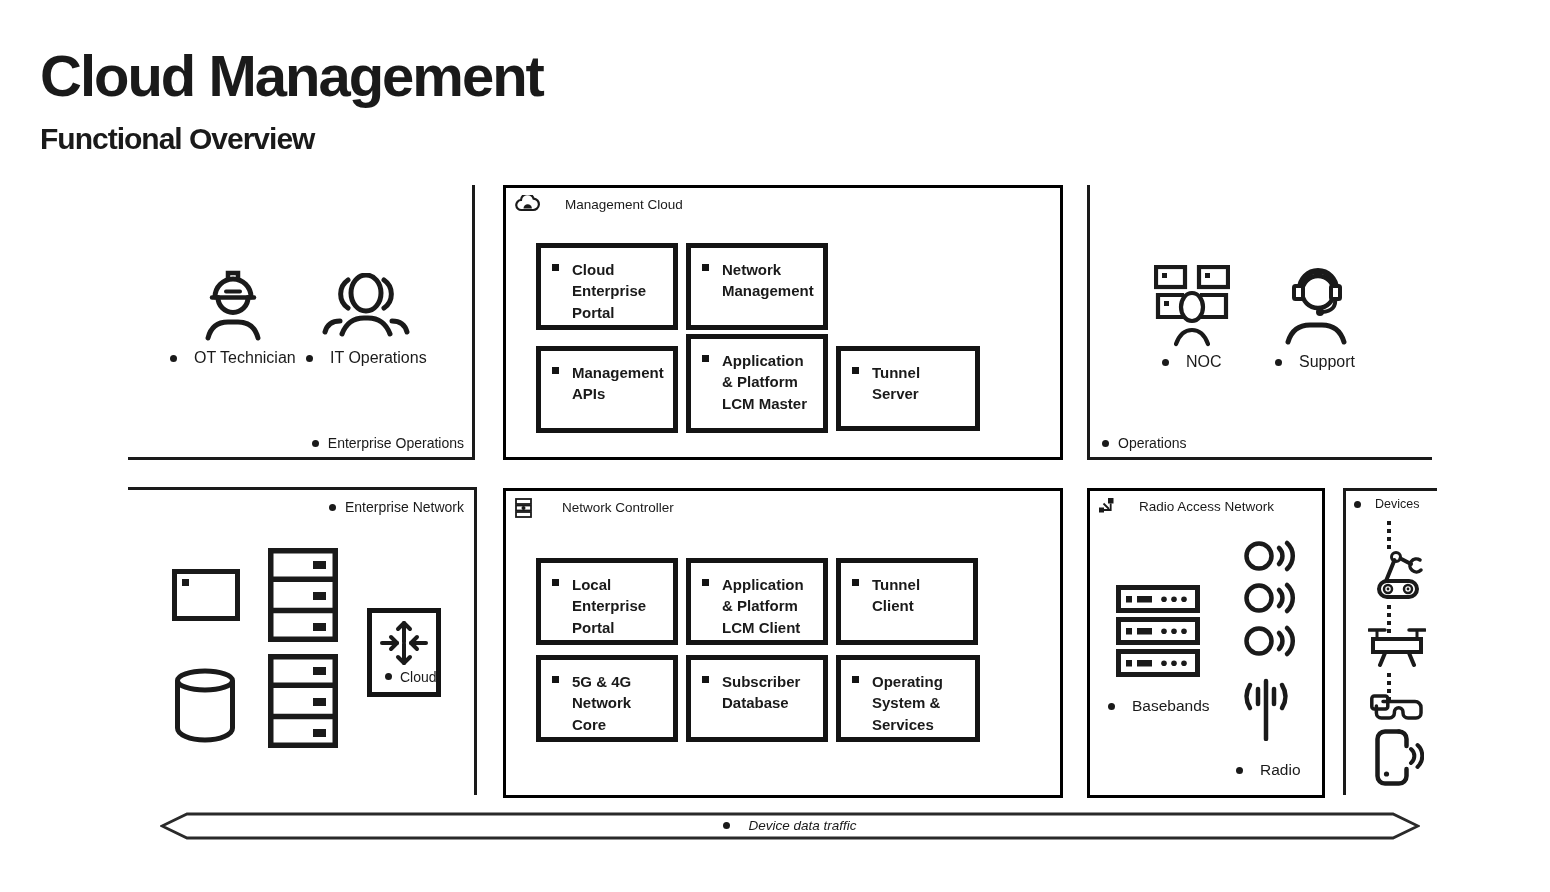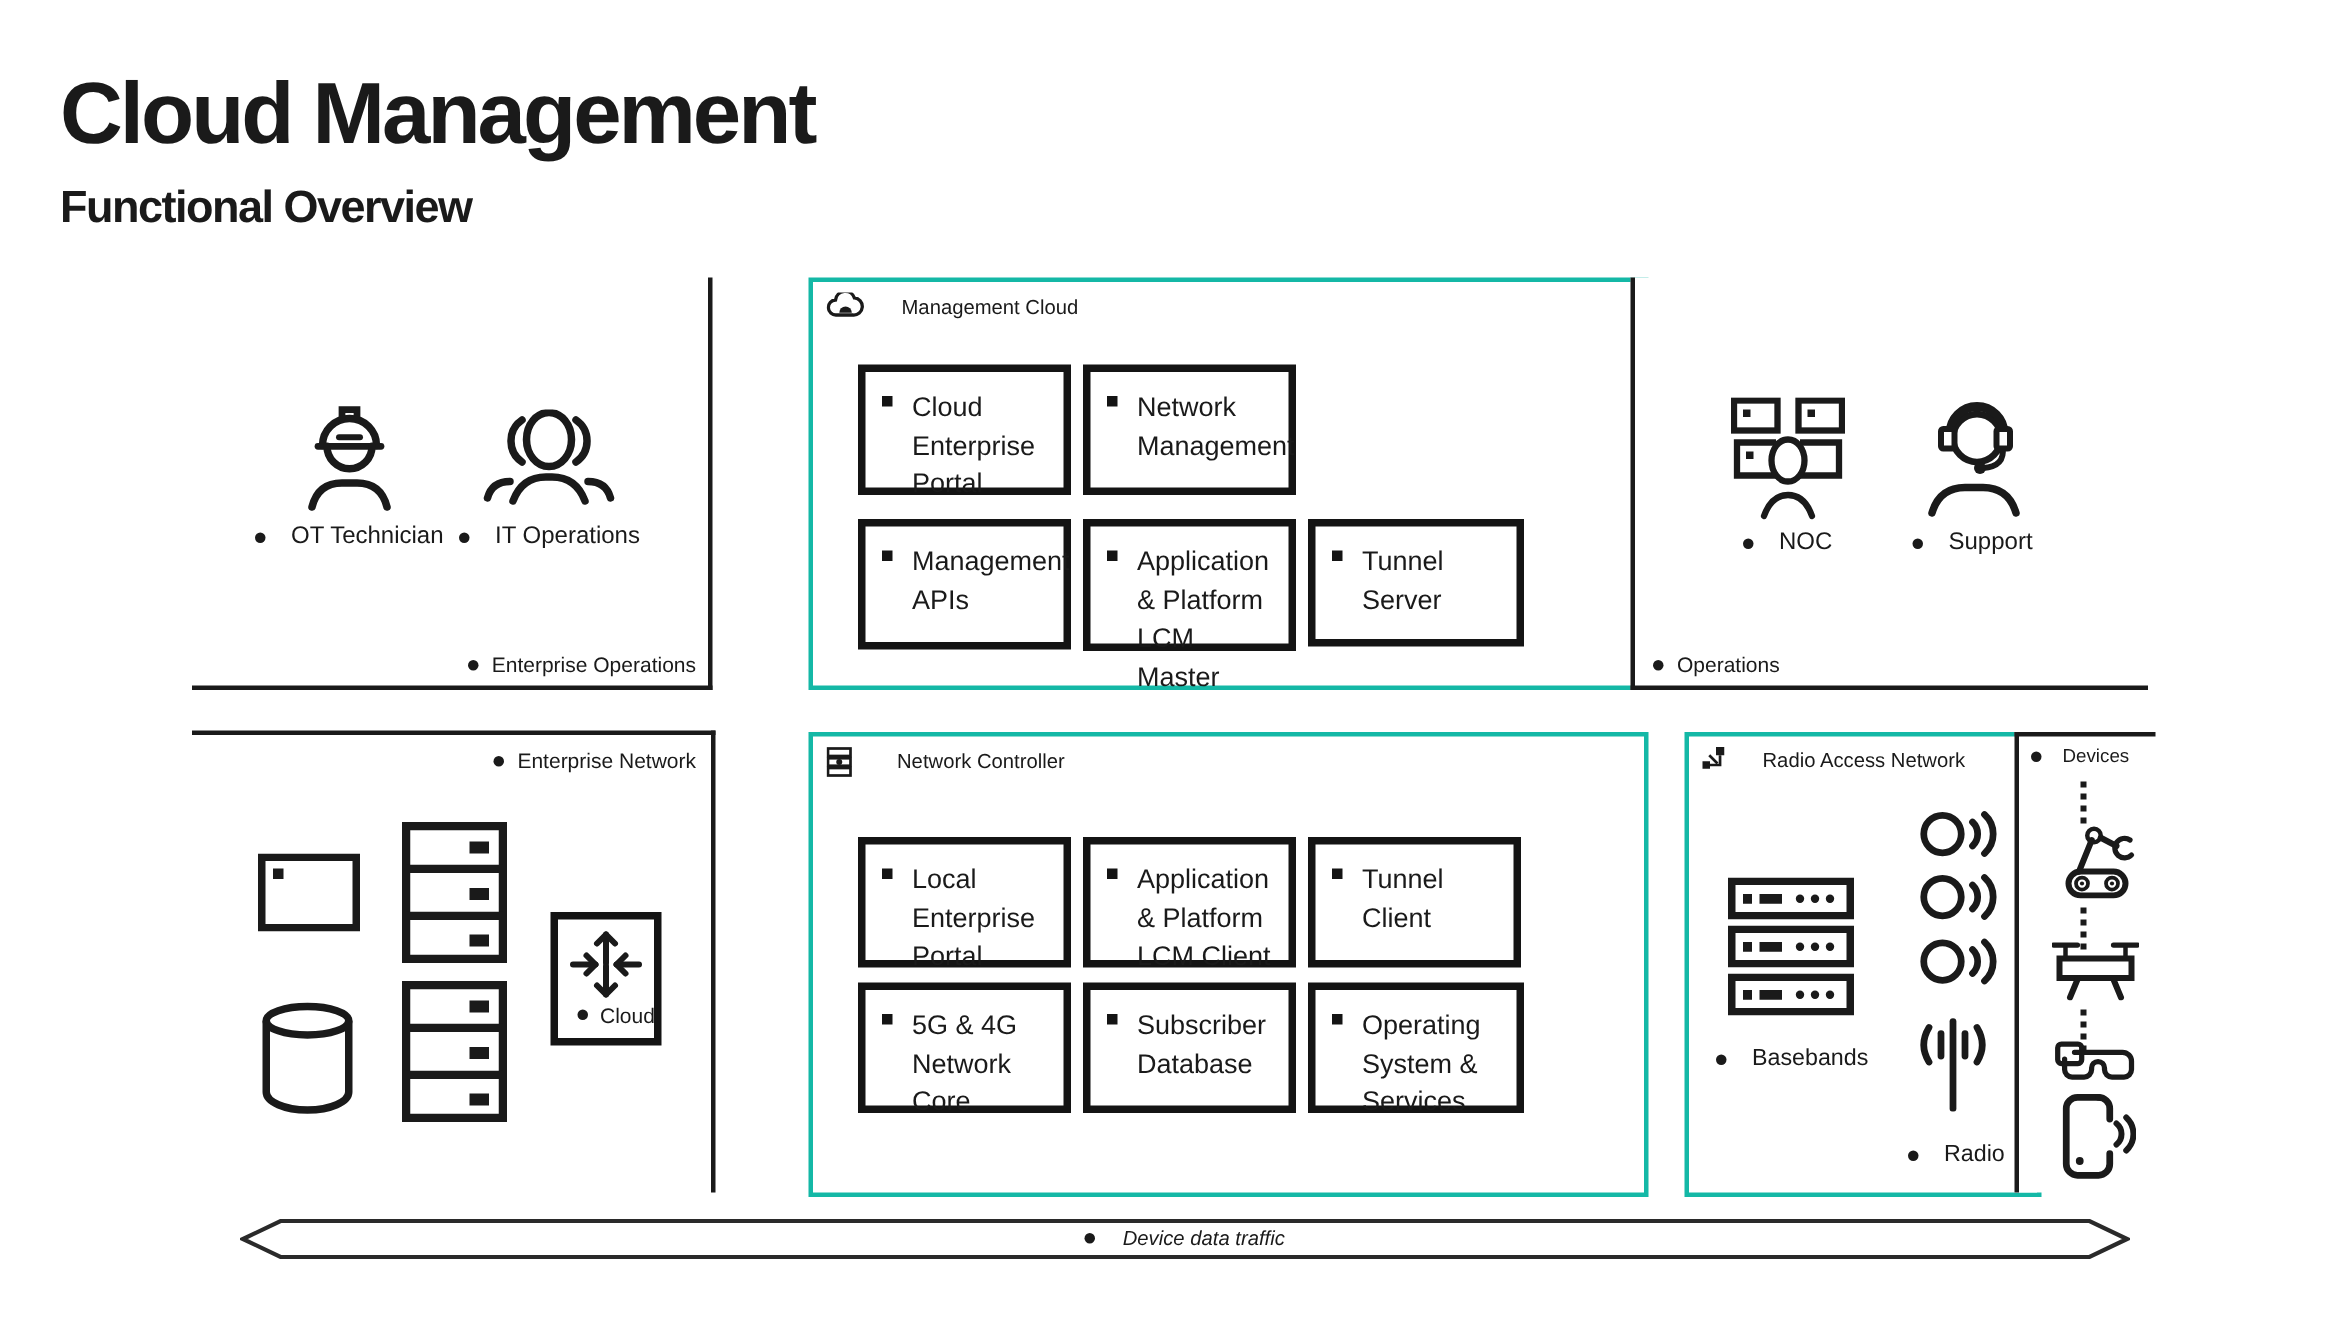"Management Cloud" .b-all { border: 3px solid #14b8a6 -> 3px solid #000000; margin-left: 36px -> none }
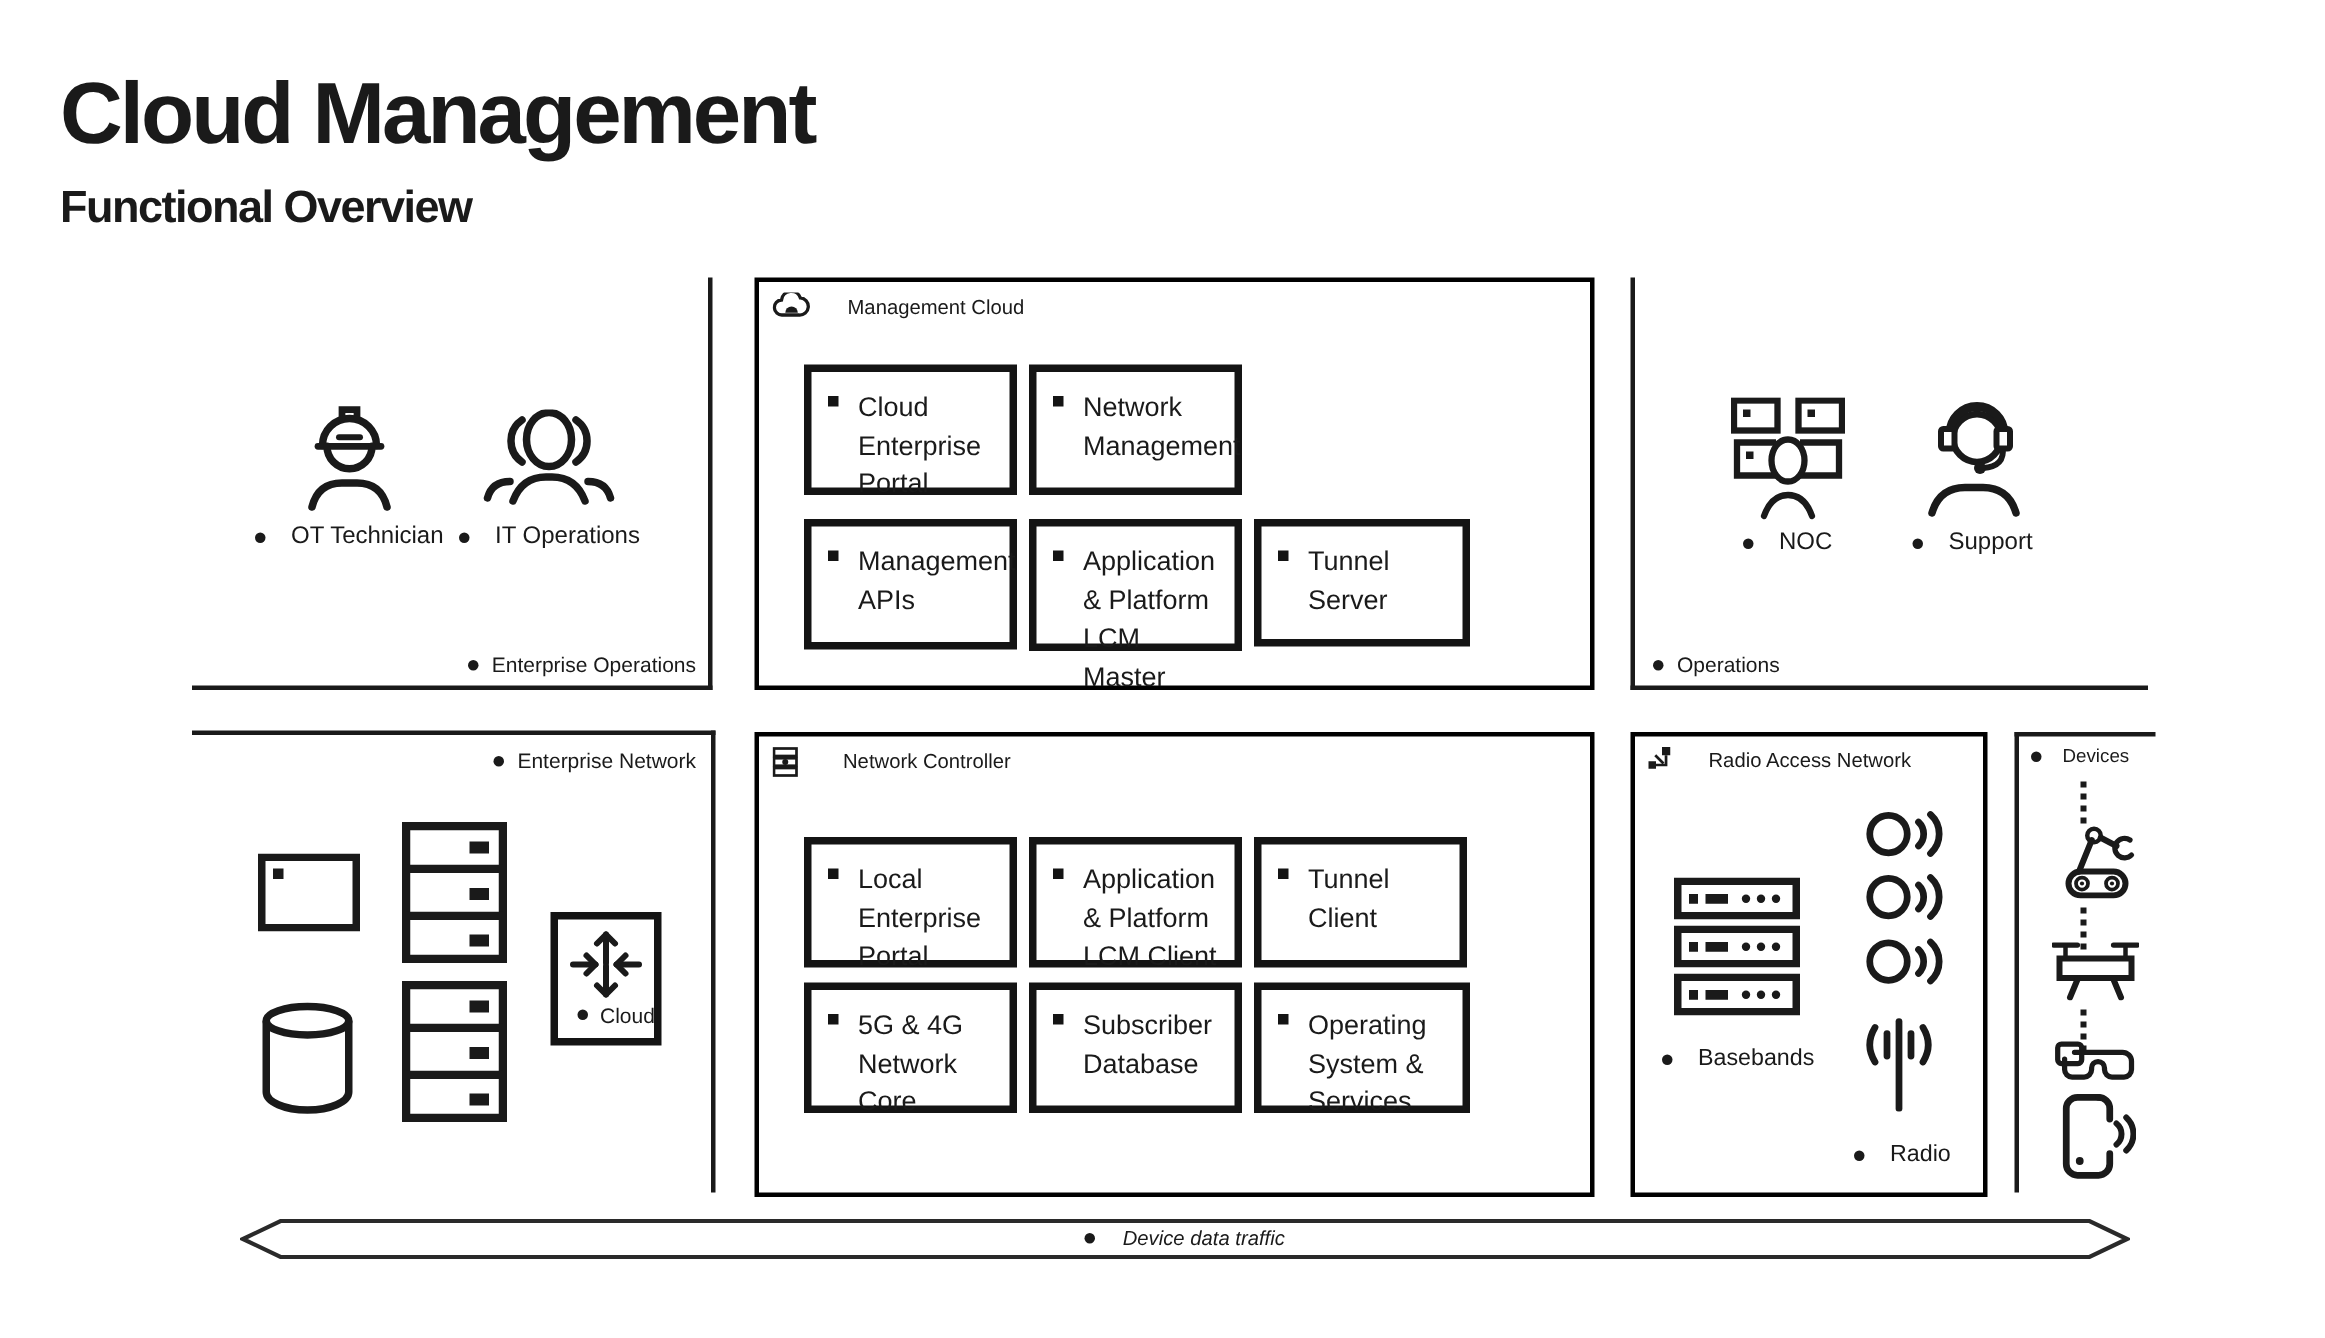"Cloud Enterprise Portal" .pbox .lbl { font-size: 18px -> 15px; font-weight: normal -> bold }
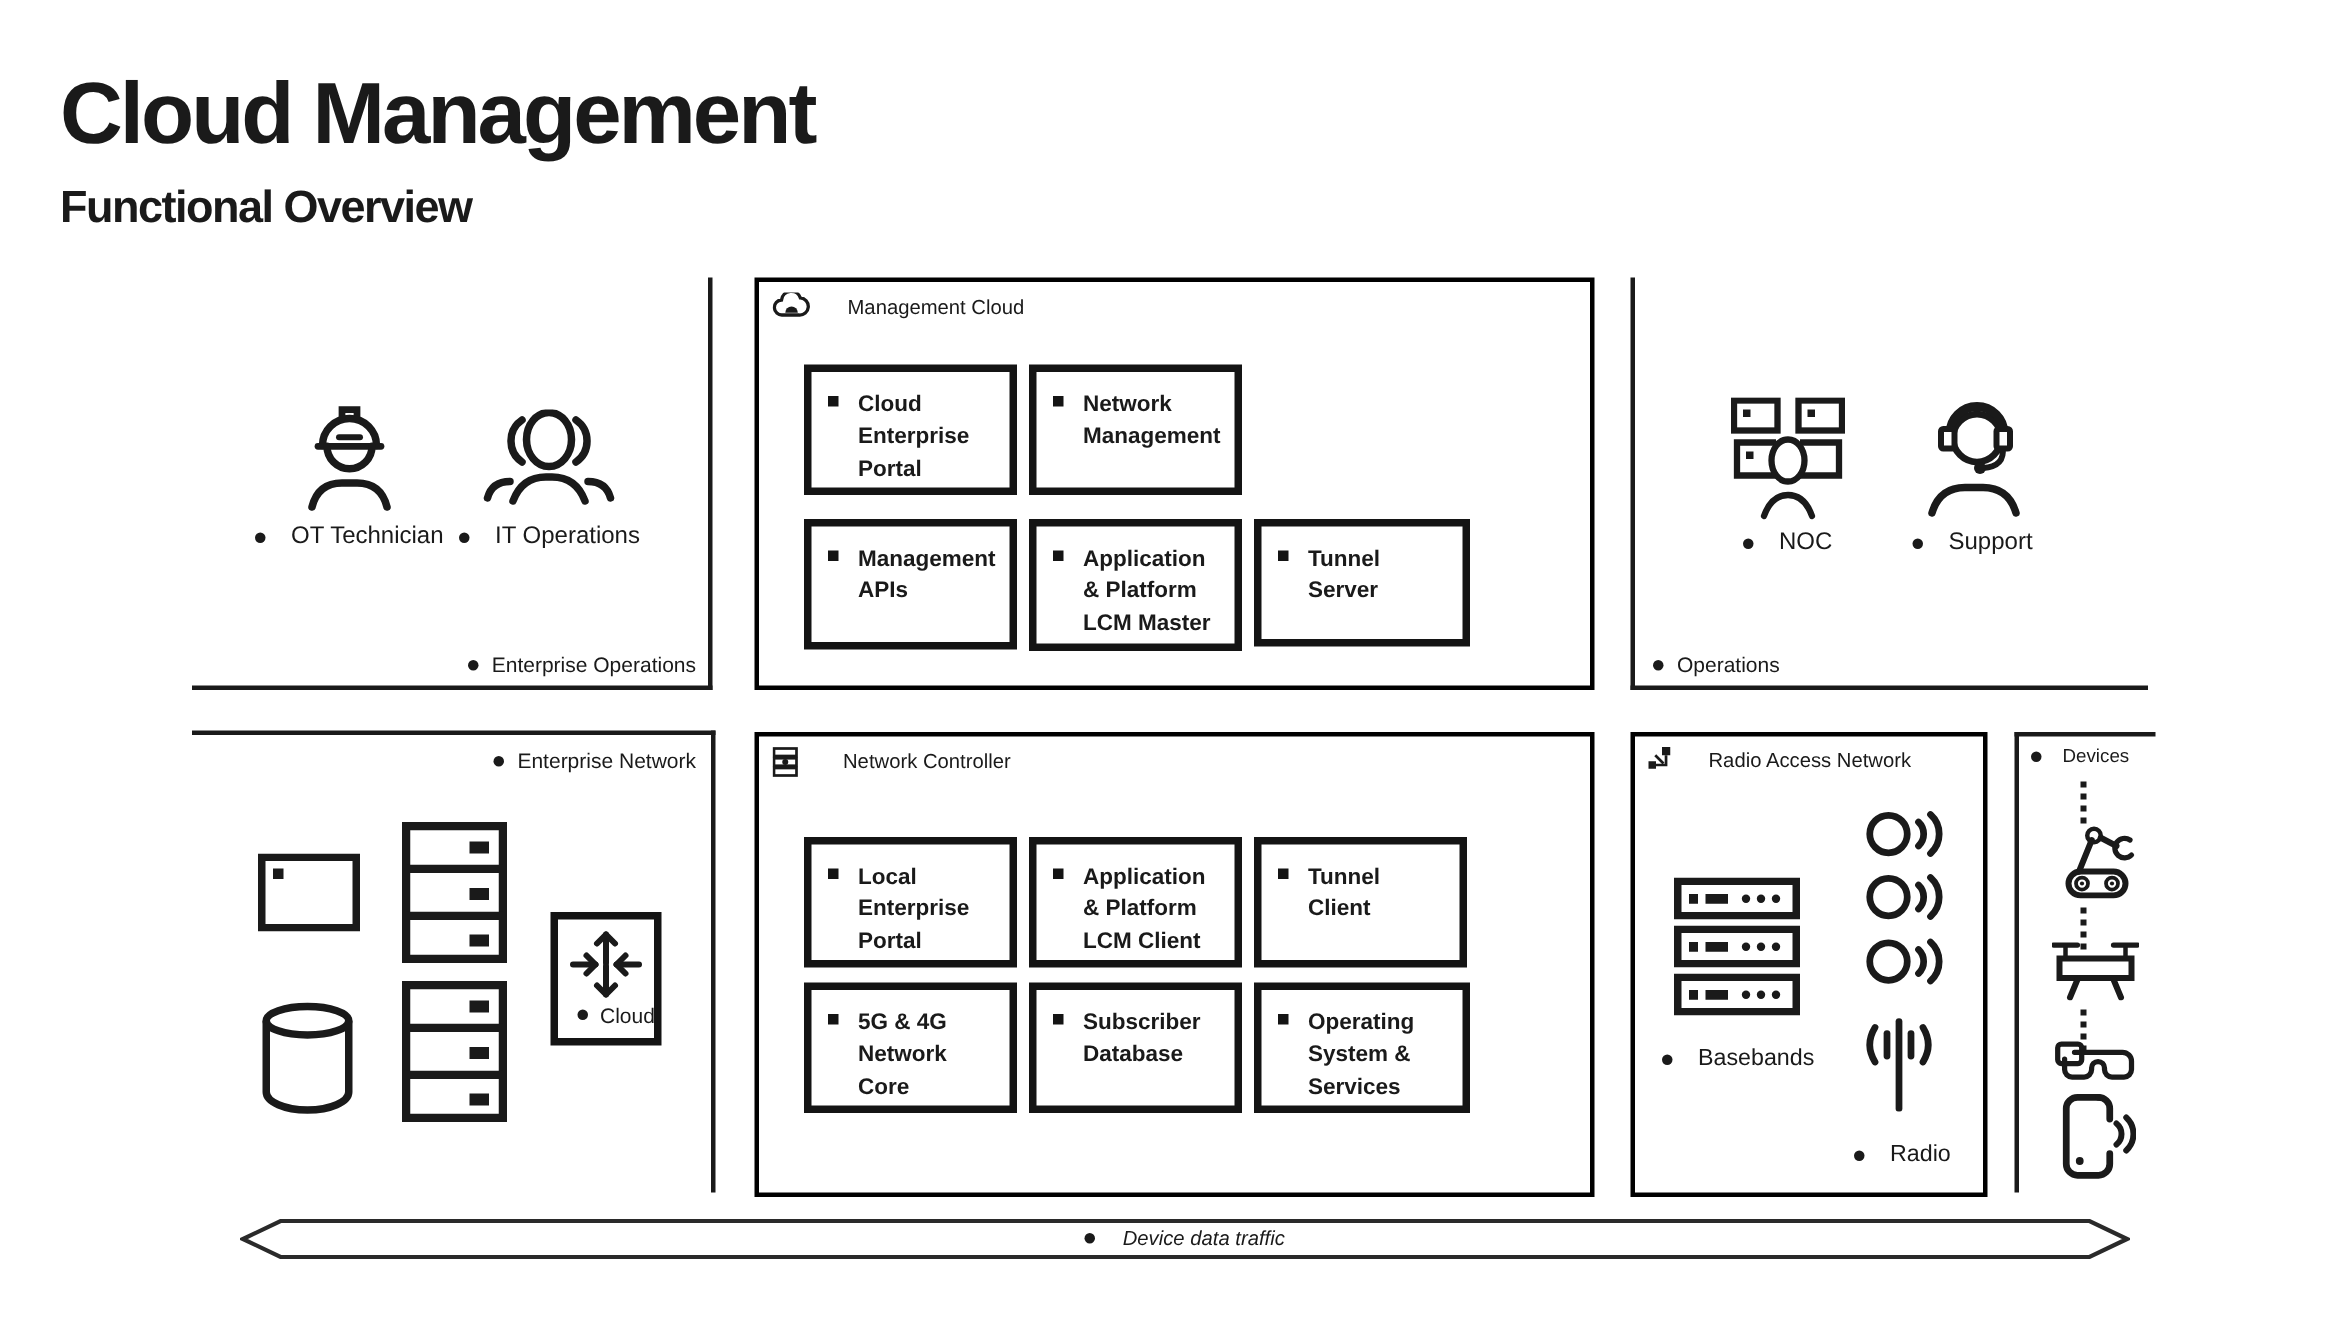"Application & Platform LCM Master" div.pbox { height: 88px -> 99px; top: 158px -> 146px }
